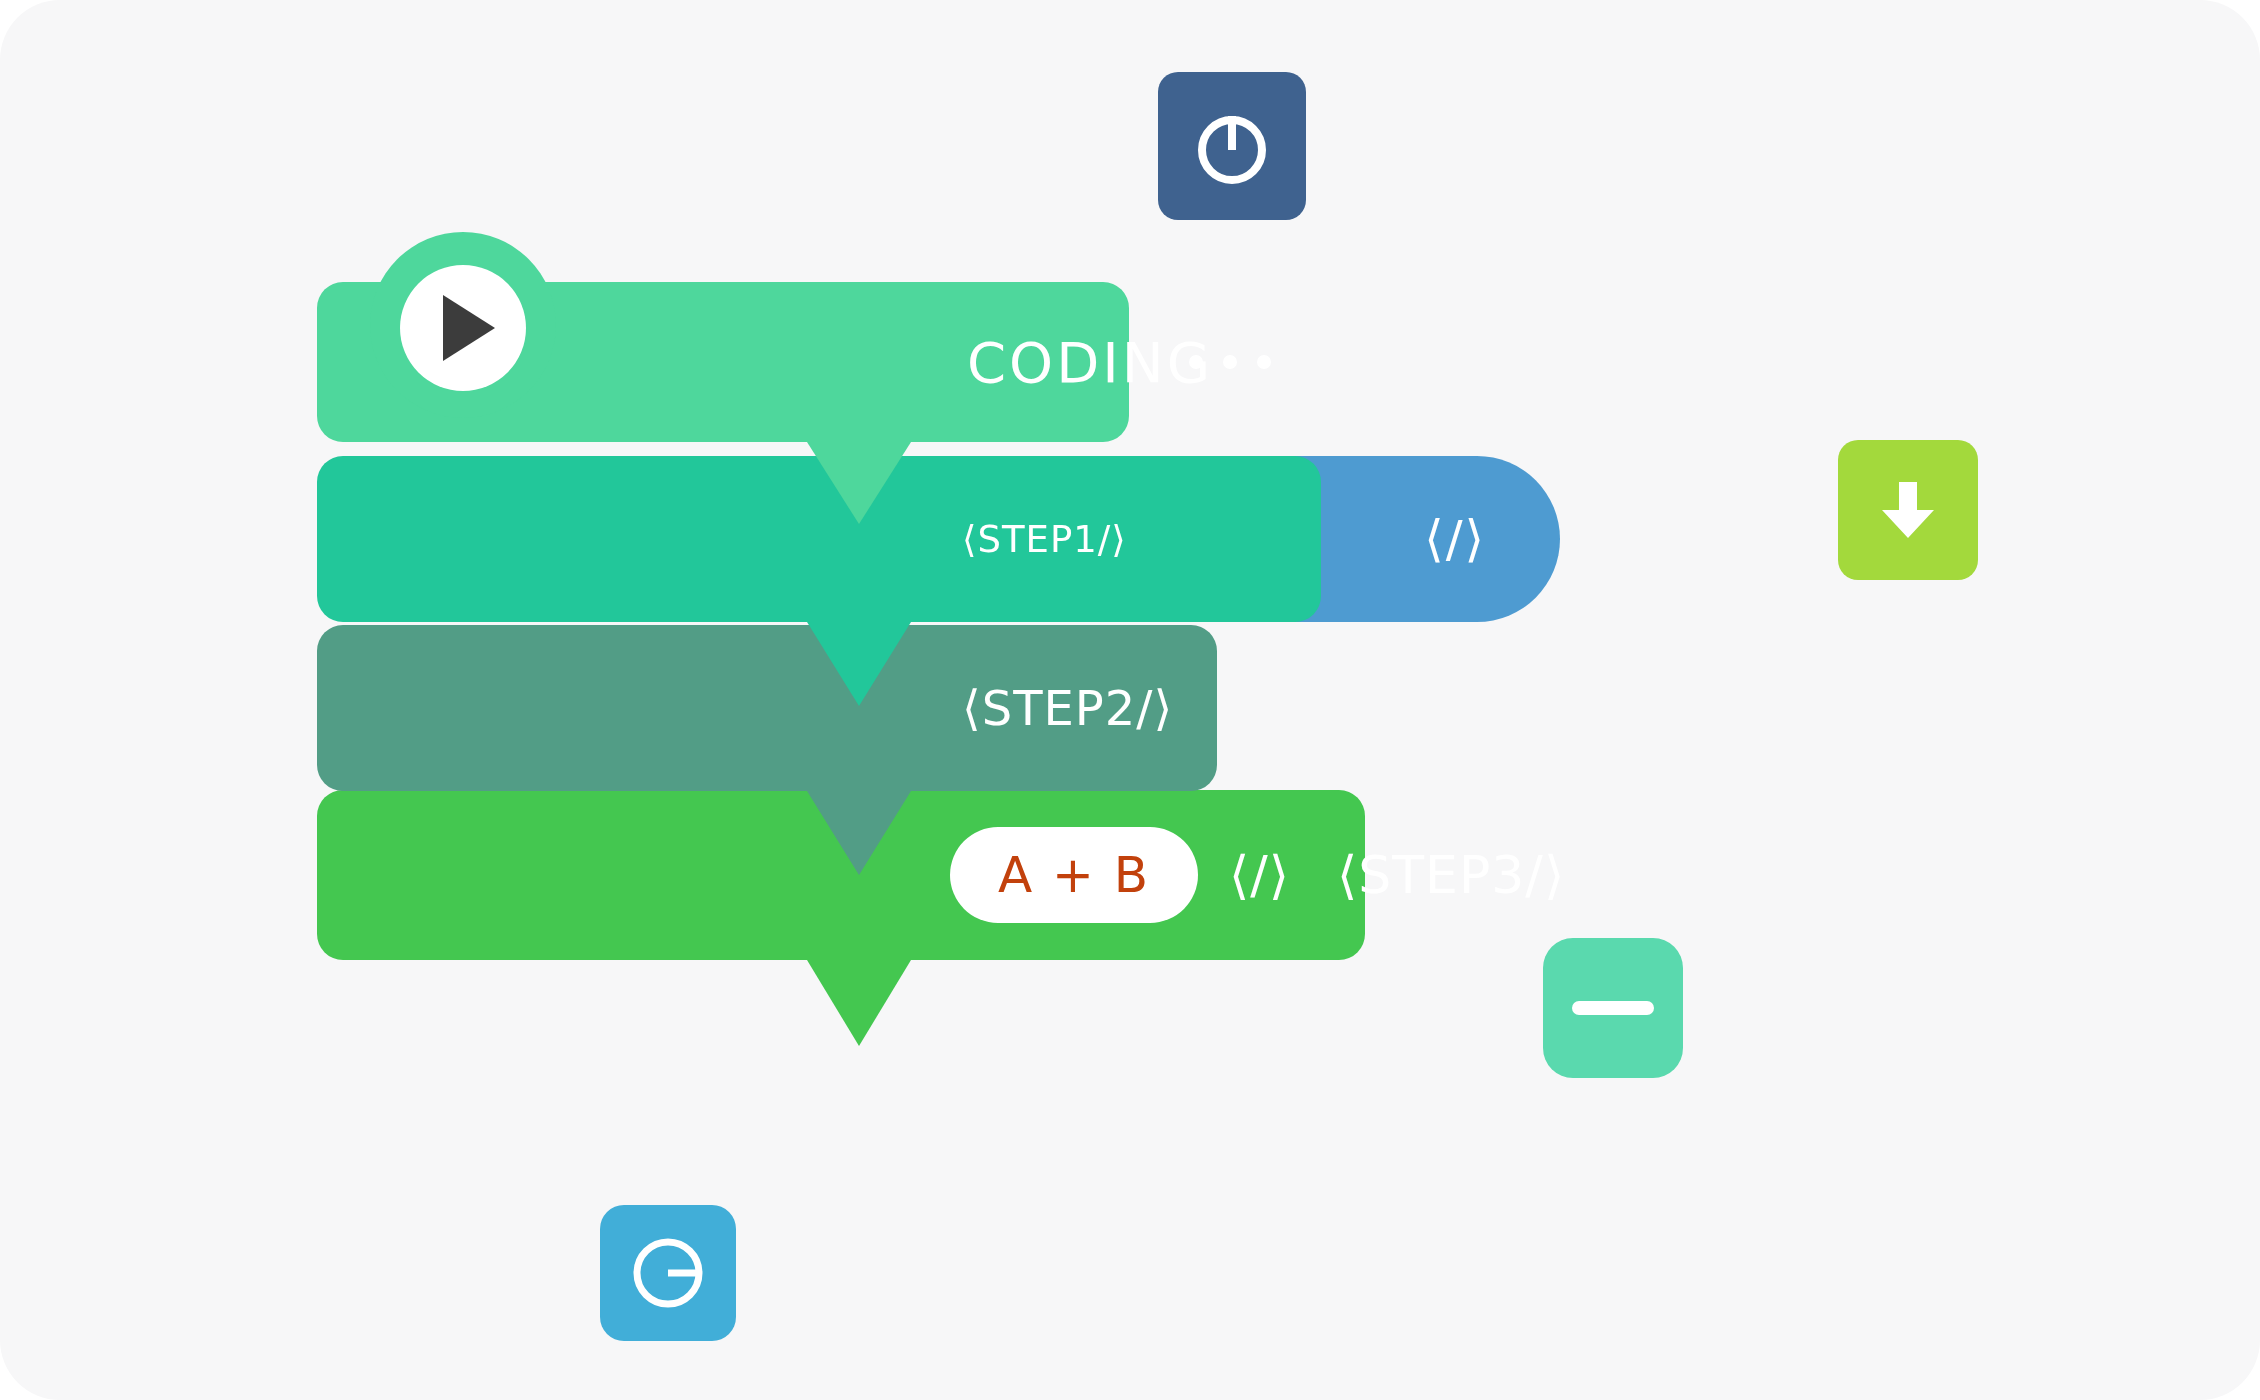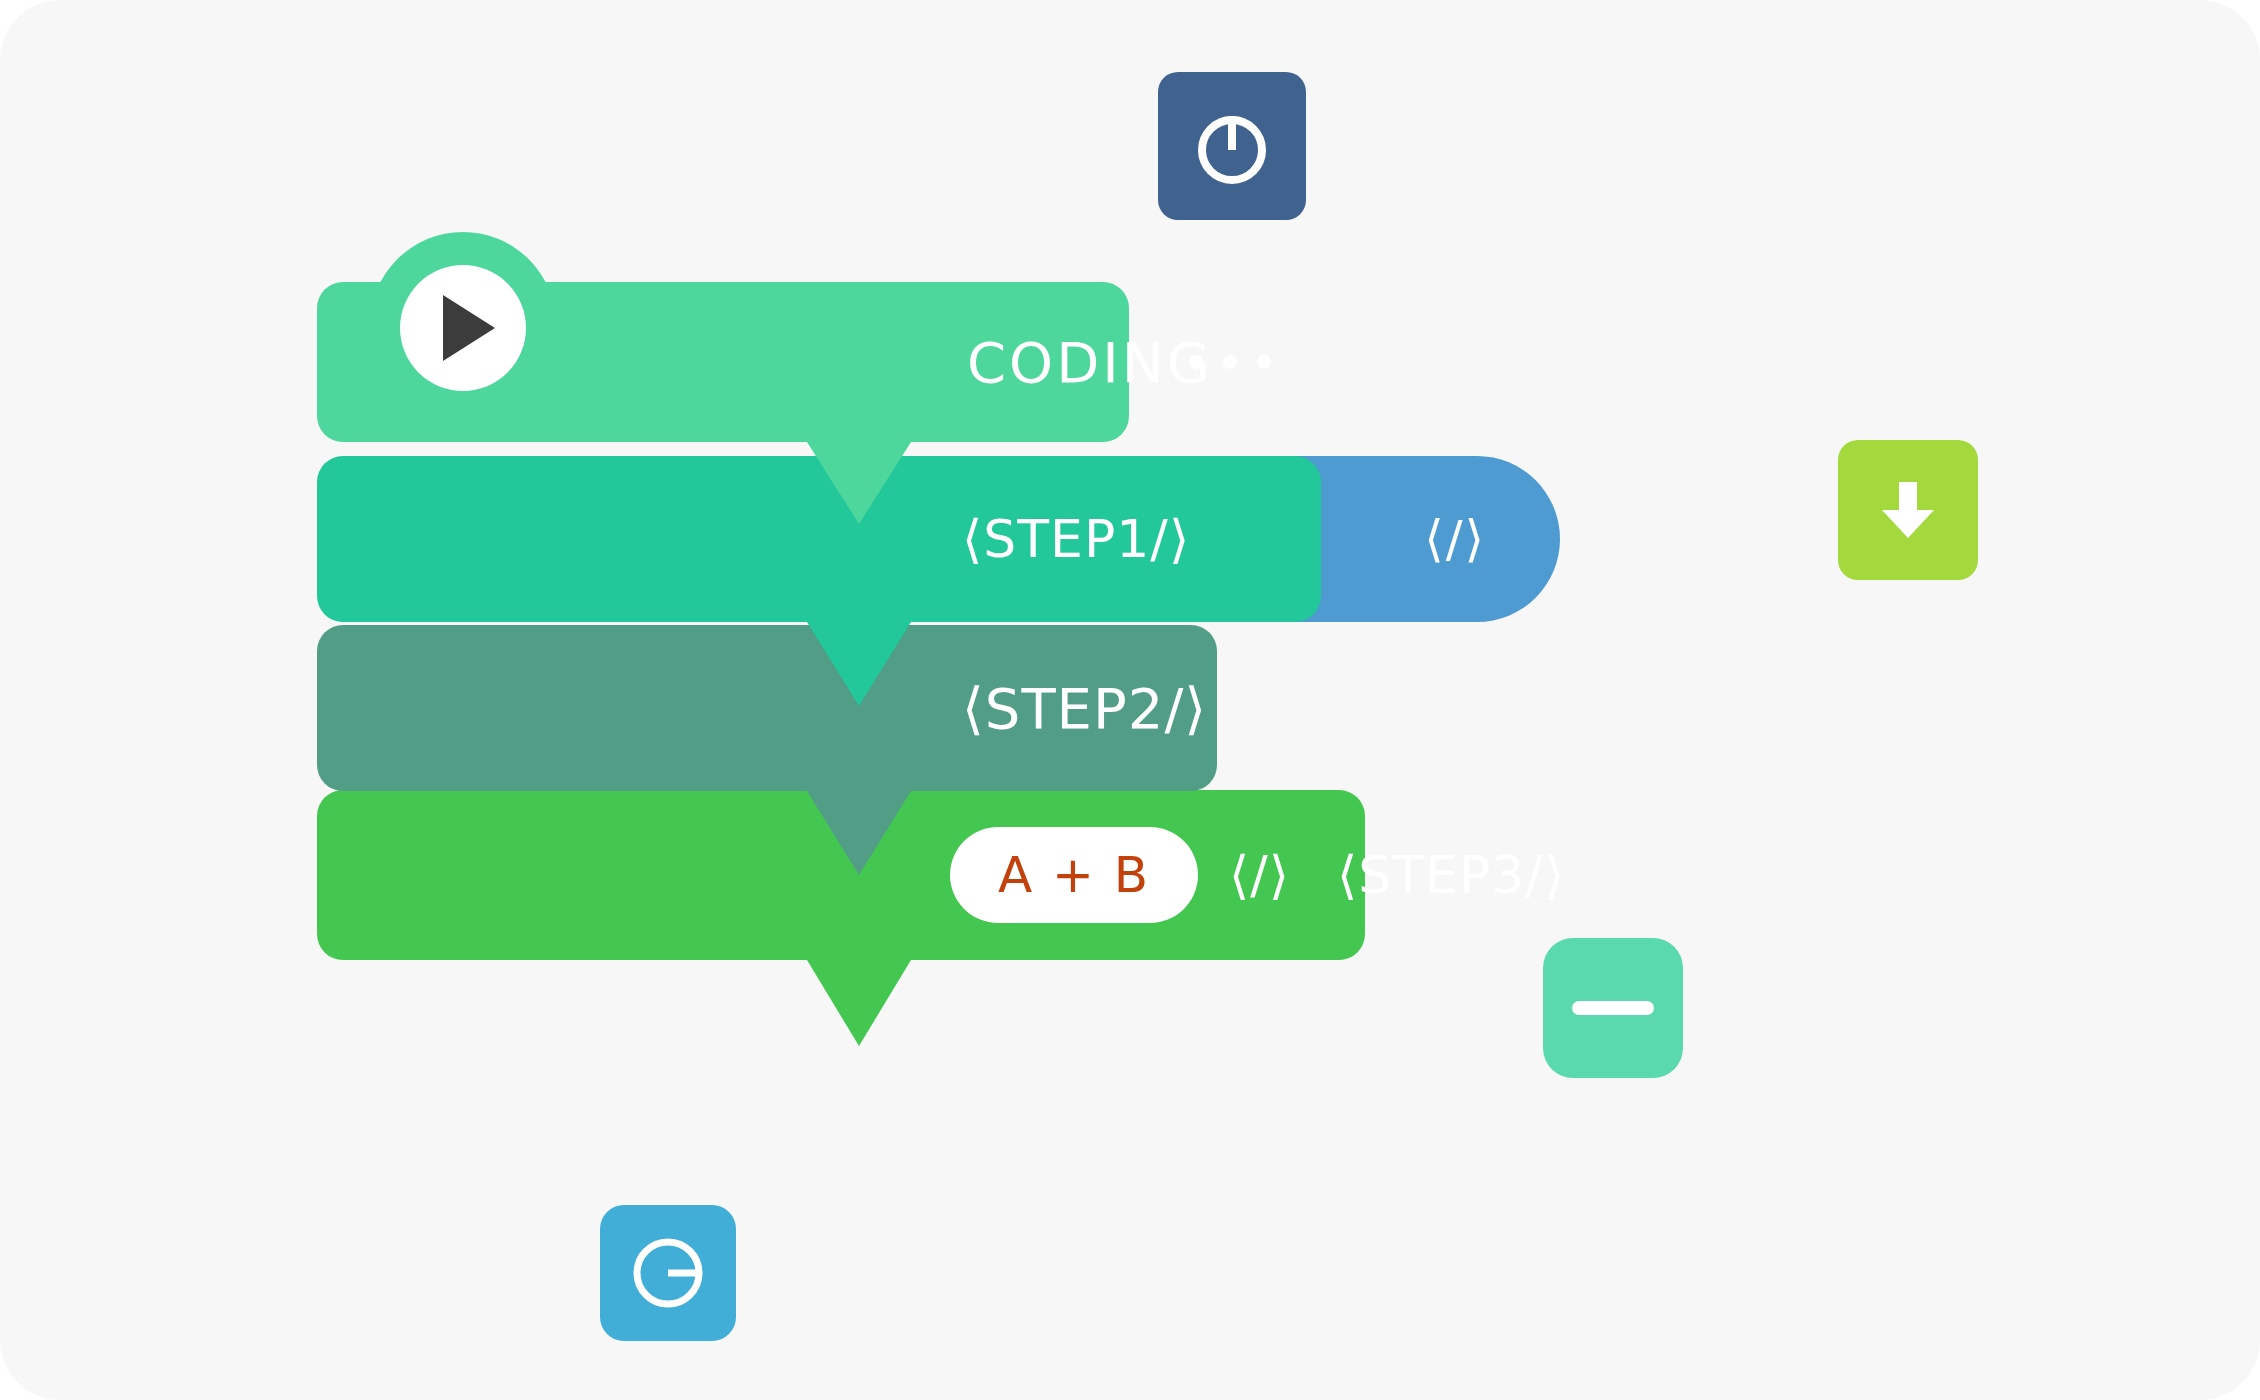"⟨STEP1/⟩" #step1-text { font-size: 52px -> 37px }
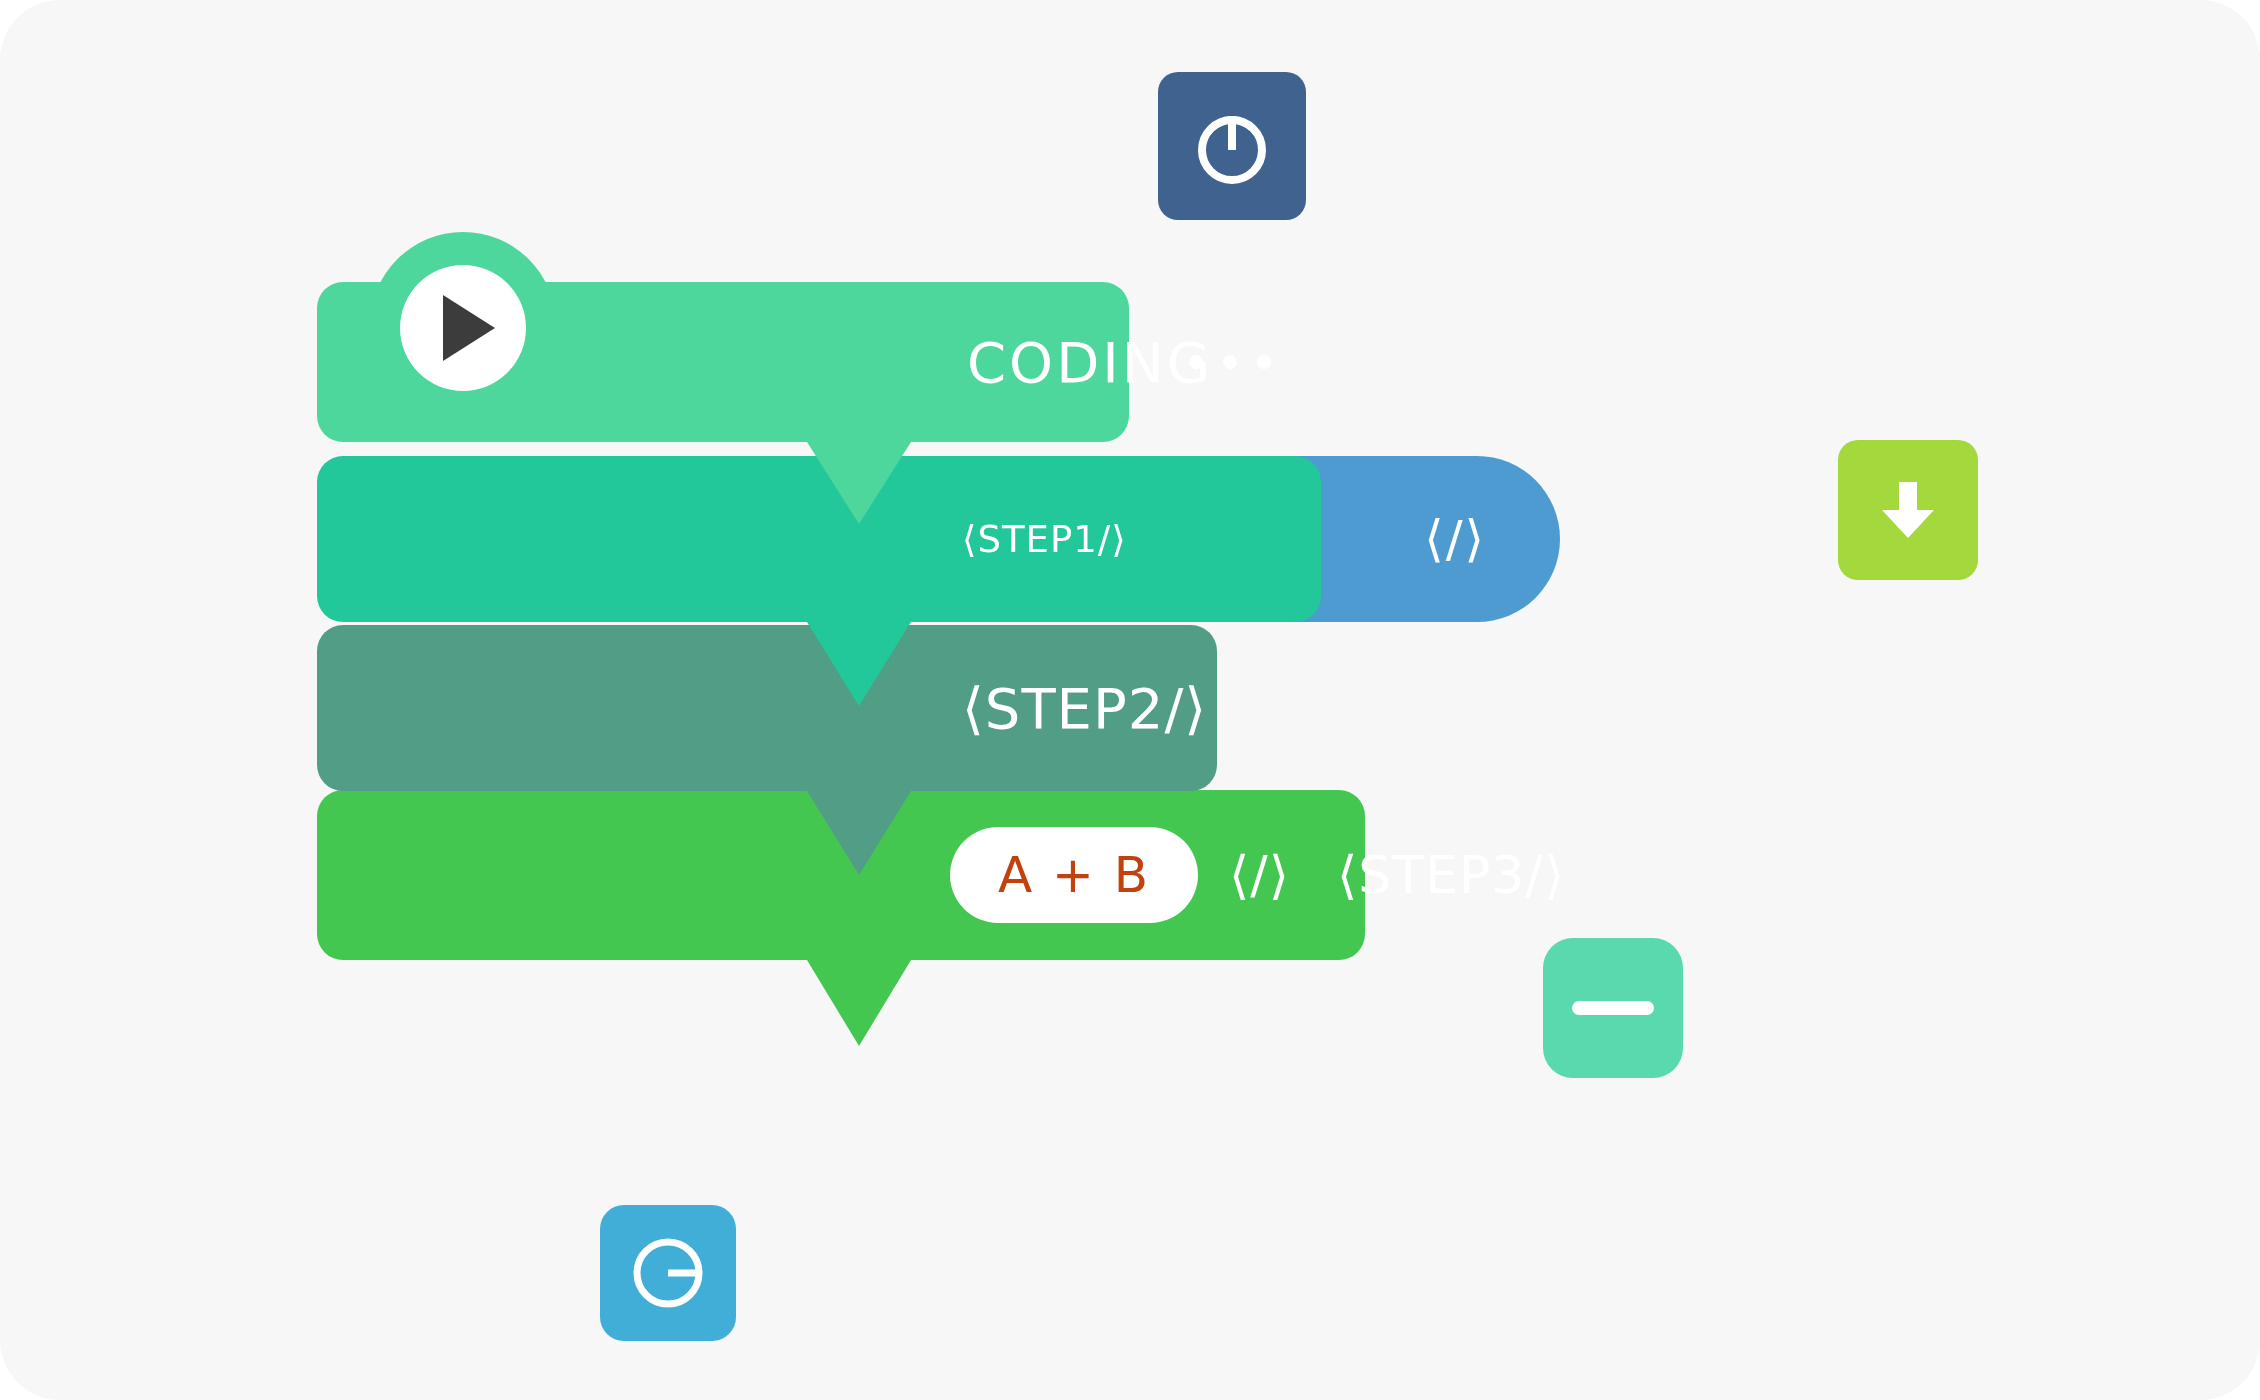"⟨STEP2/⟩" #step2-text { font-size: 56px -> 48px }
